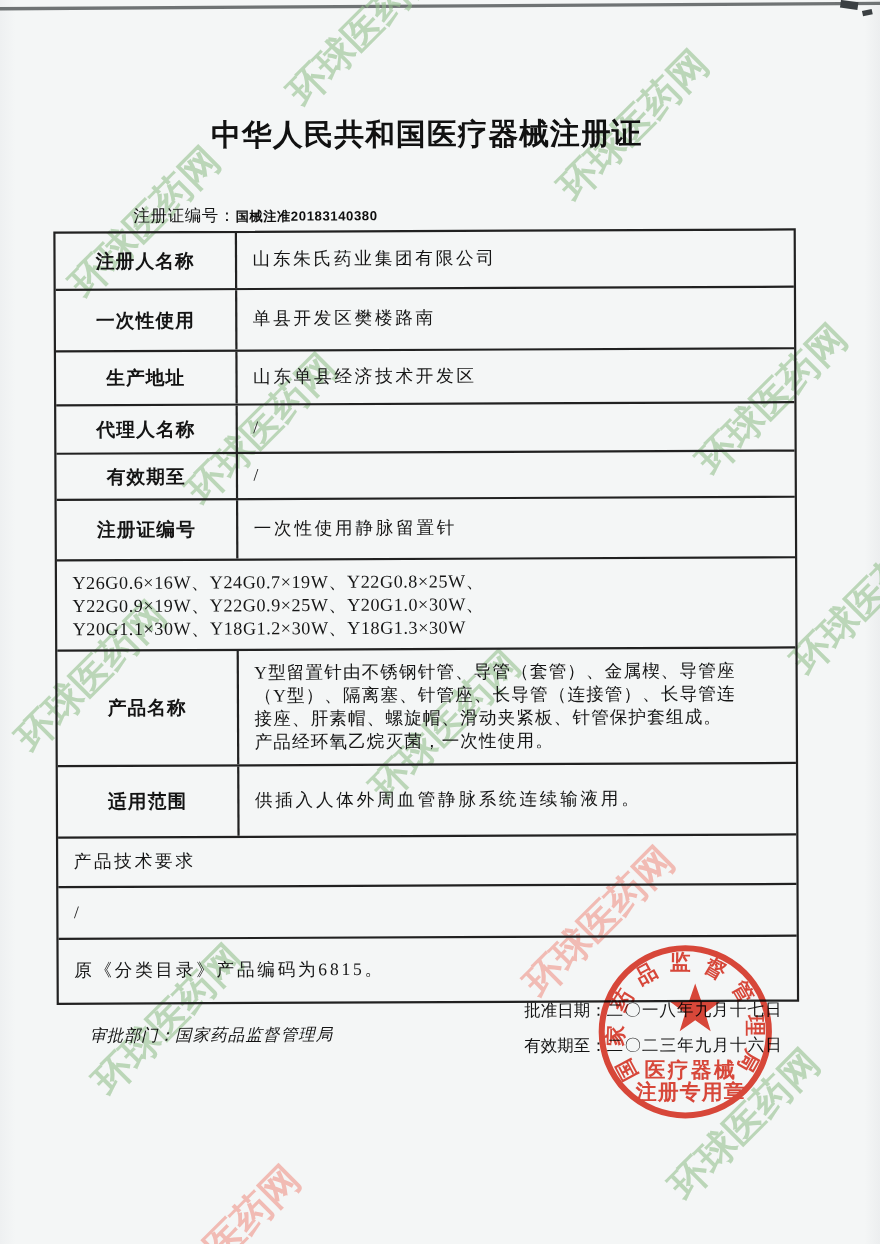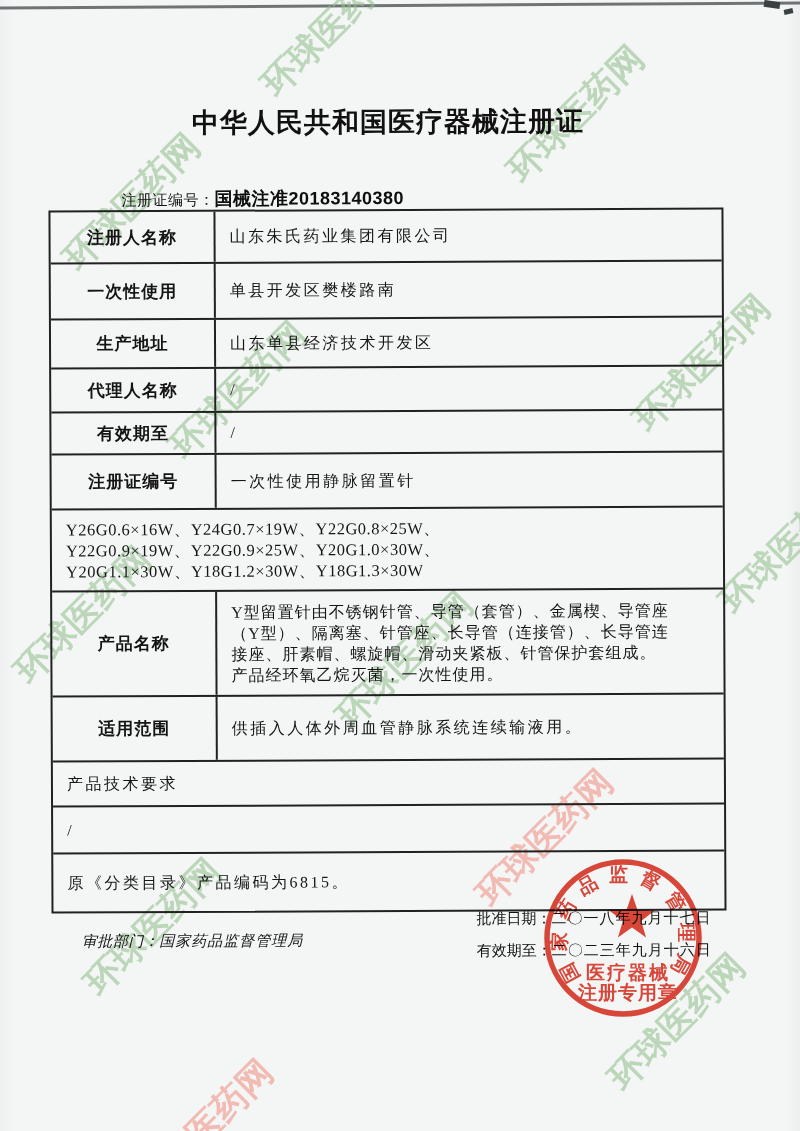"国械注准20183140380" .certno .val { font-size: 18px -> 12px }
